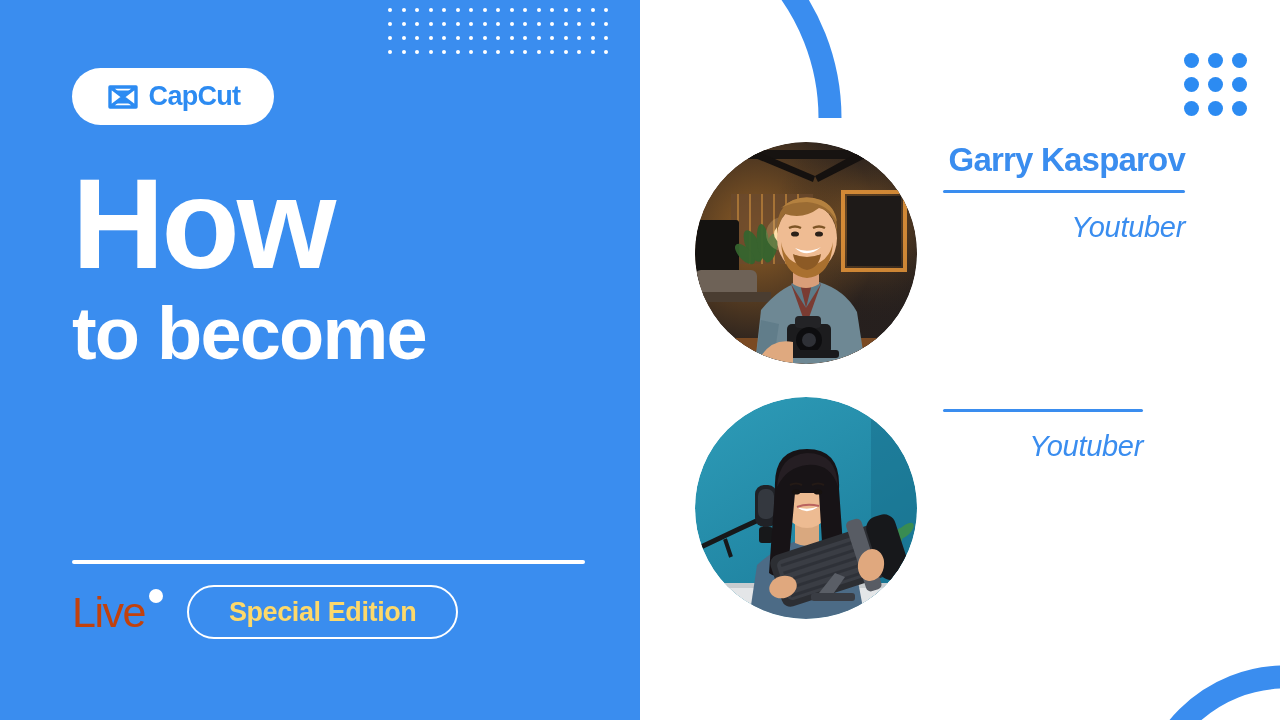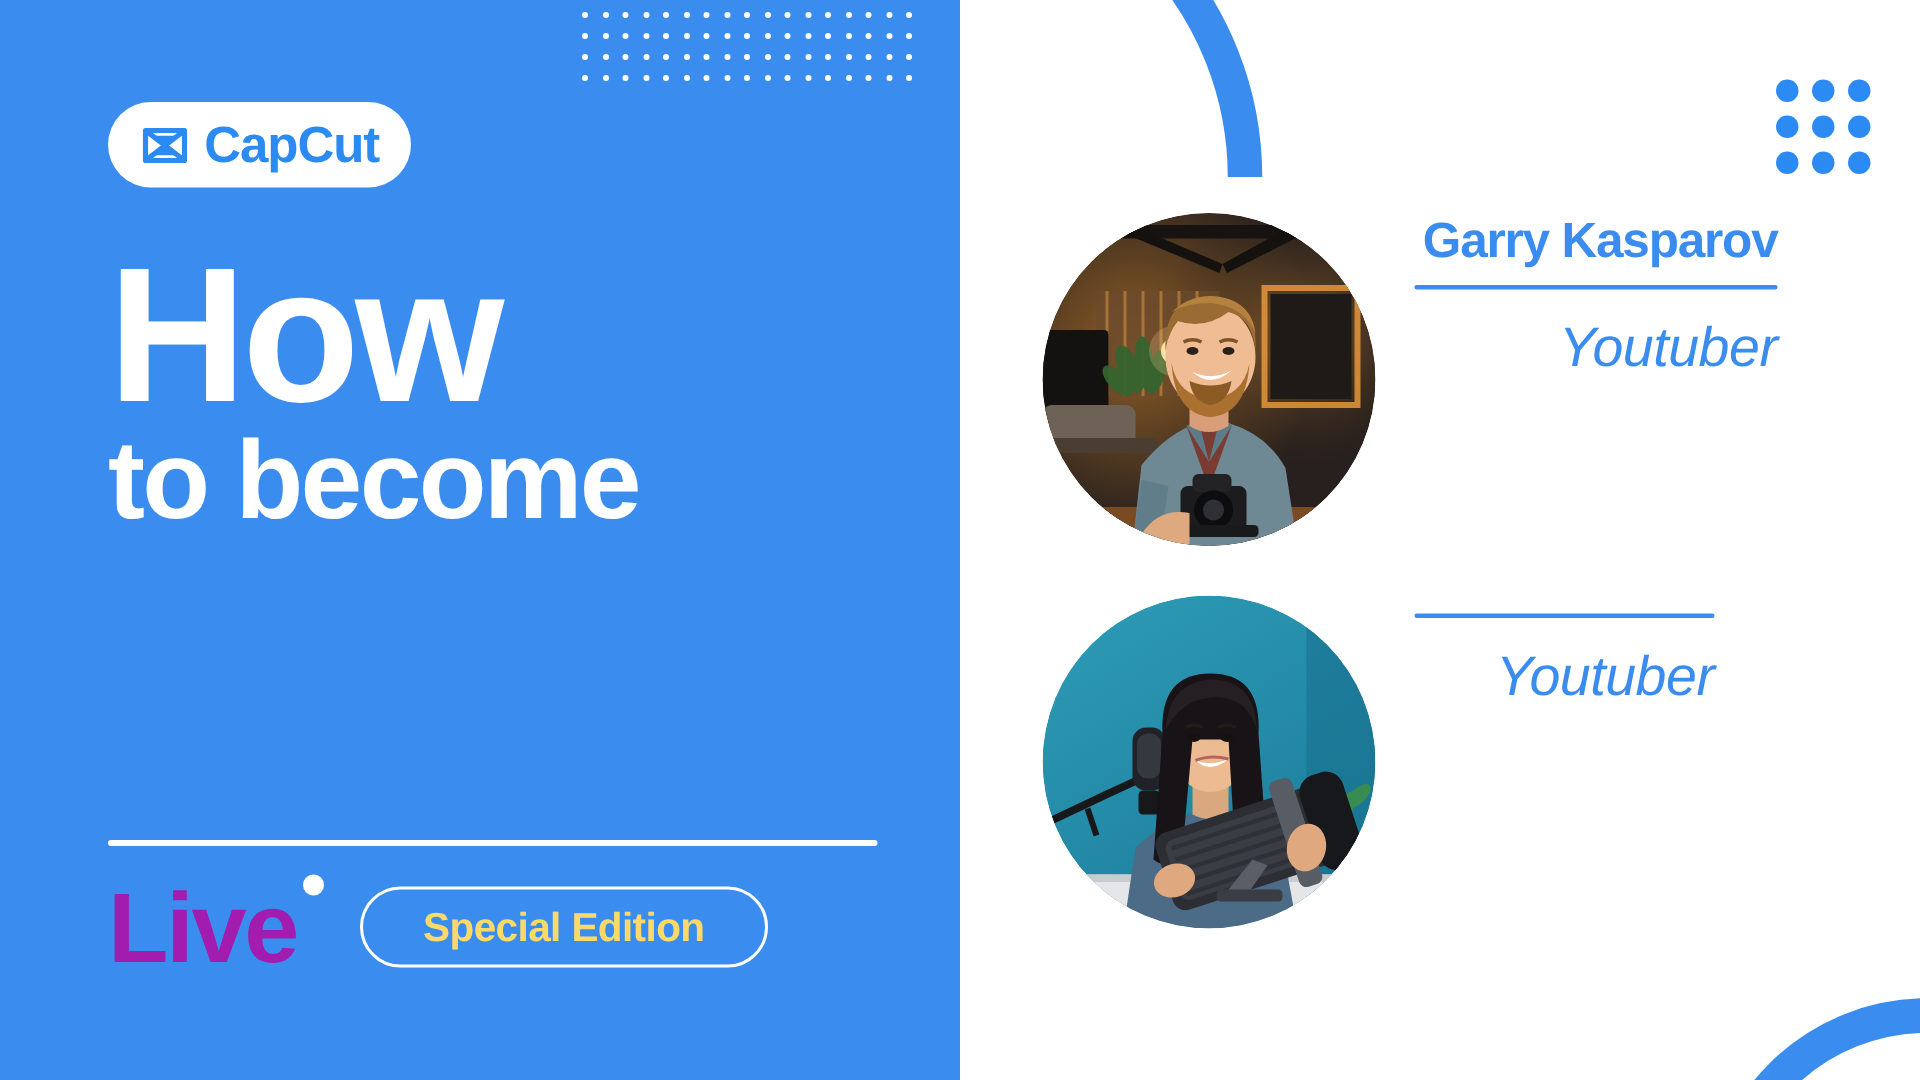"CapCut" .logo-word { font-size: 34px -> 27px }
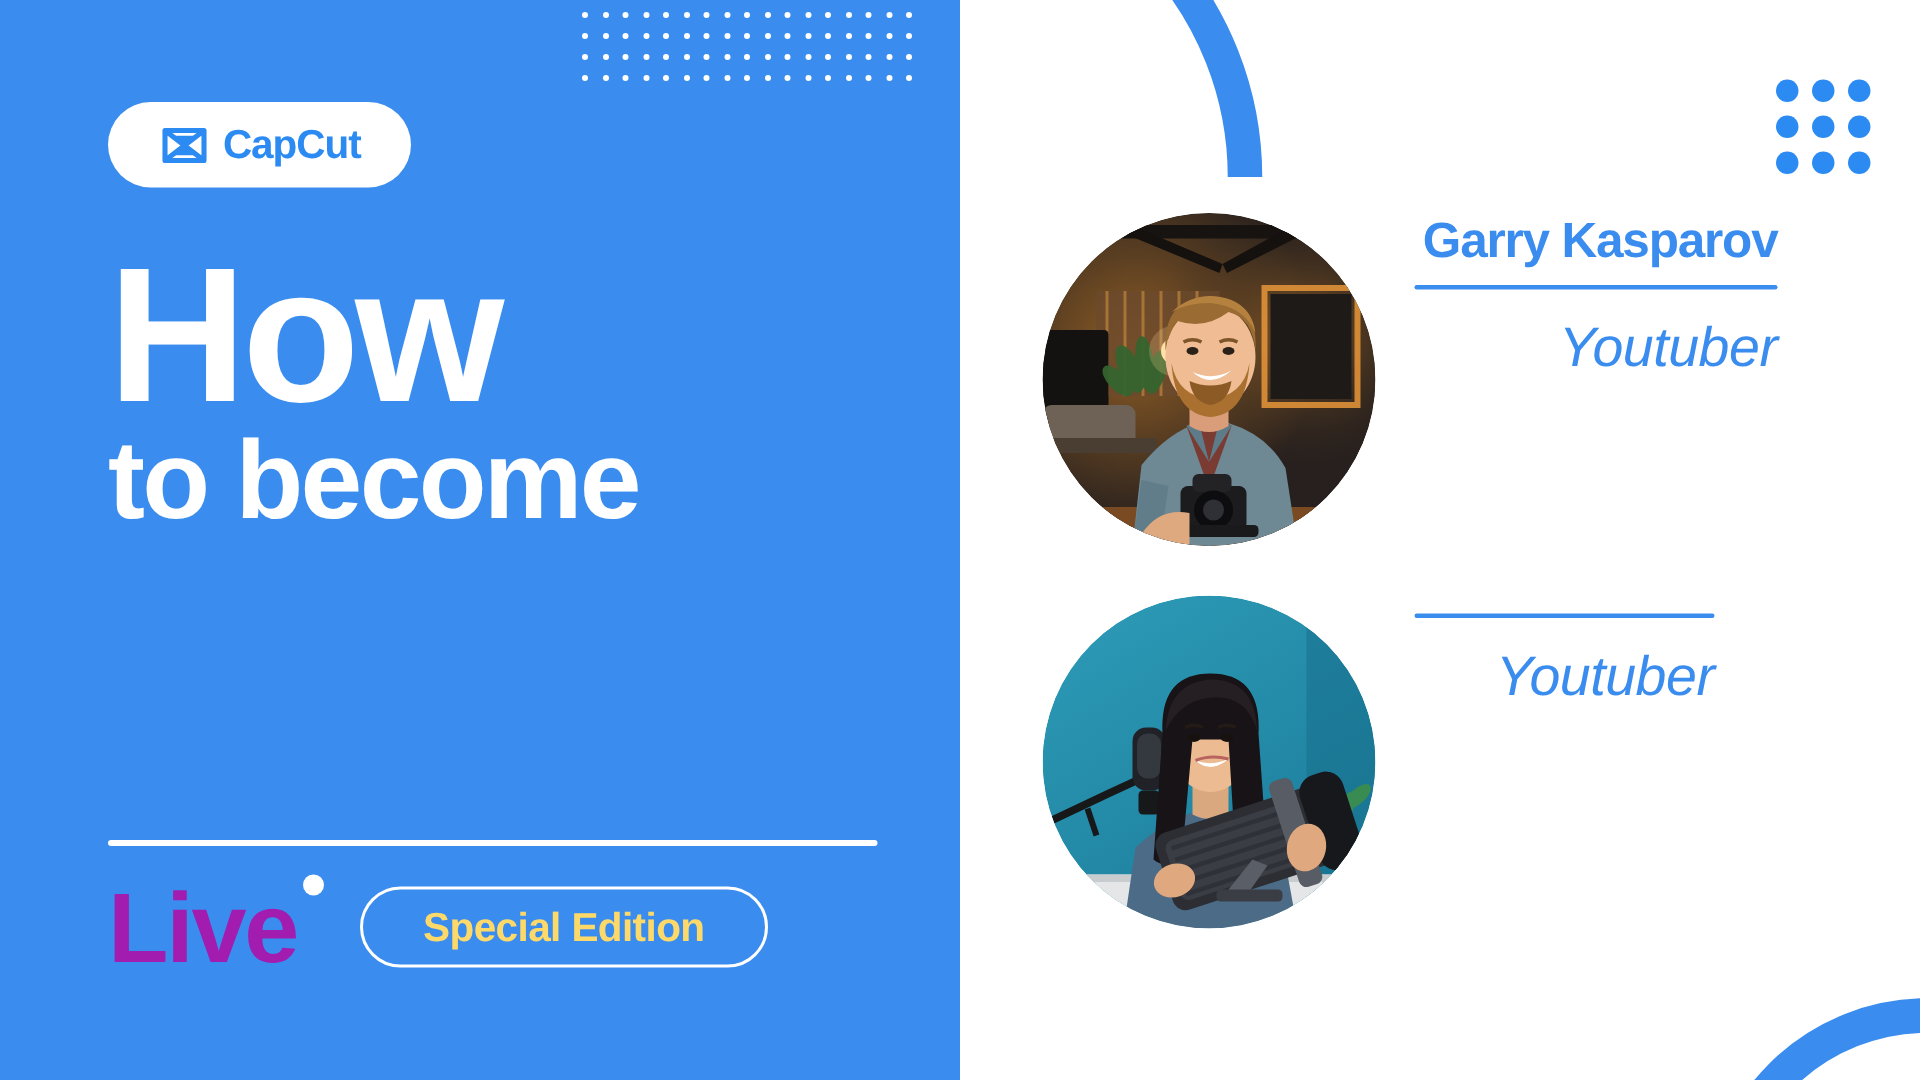"Youtuber" .speaker-role { font-size: 37px -> 29px }
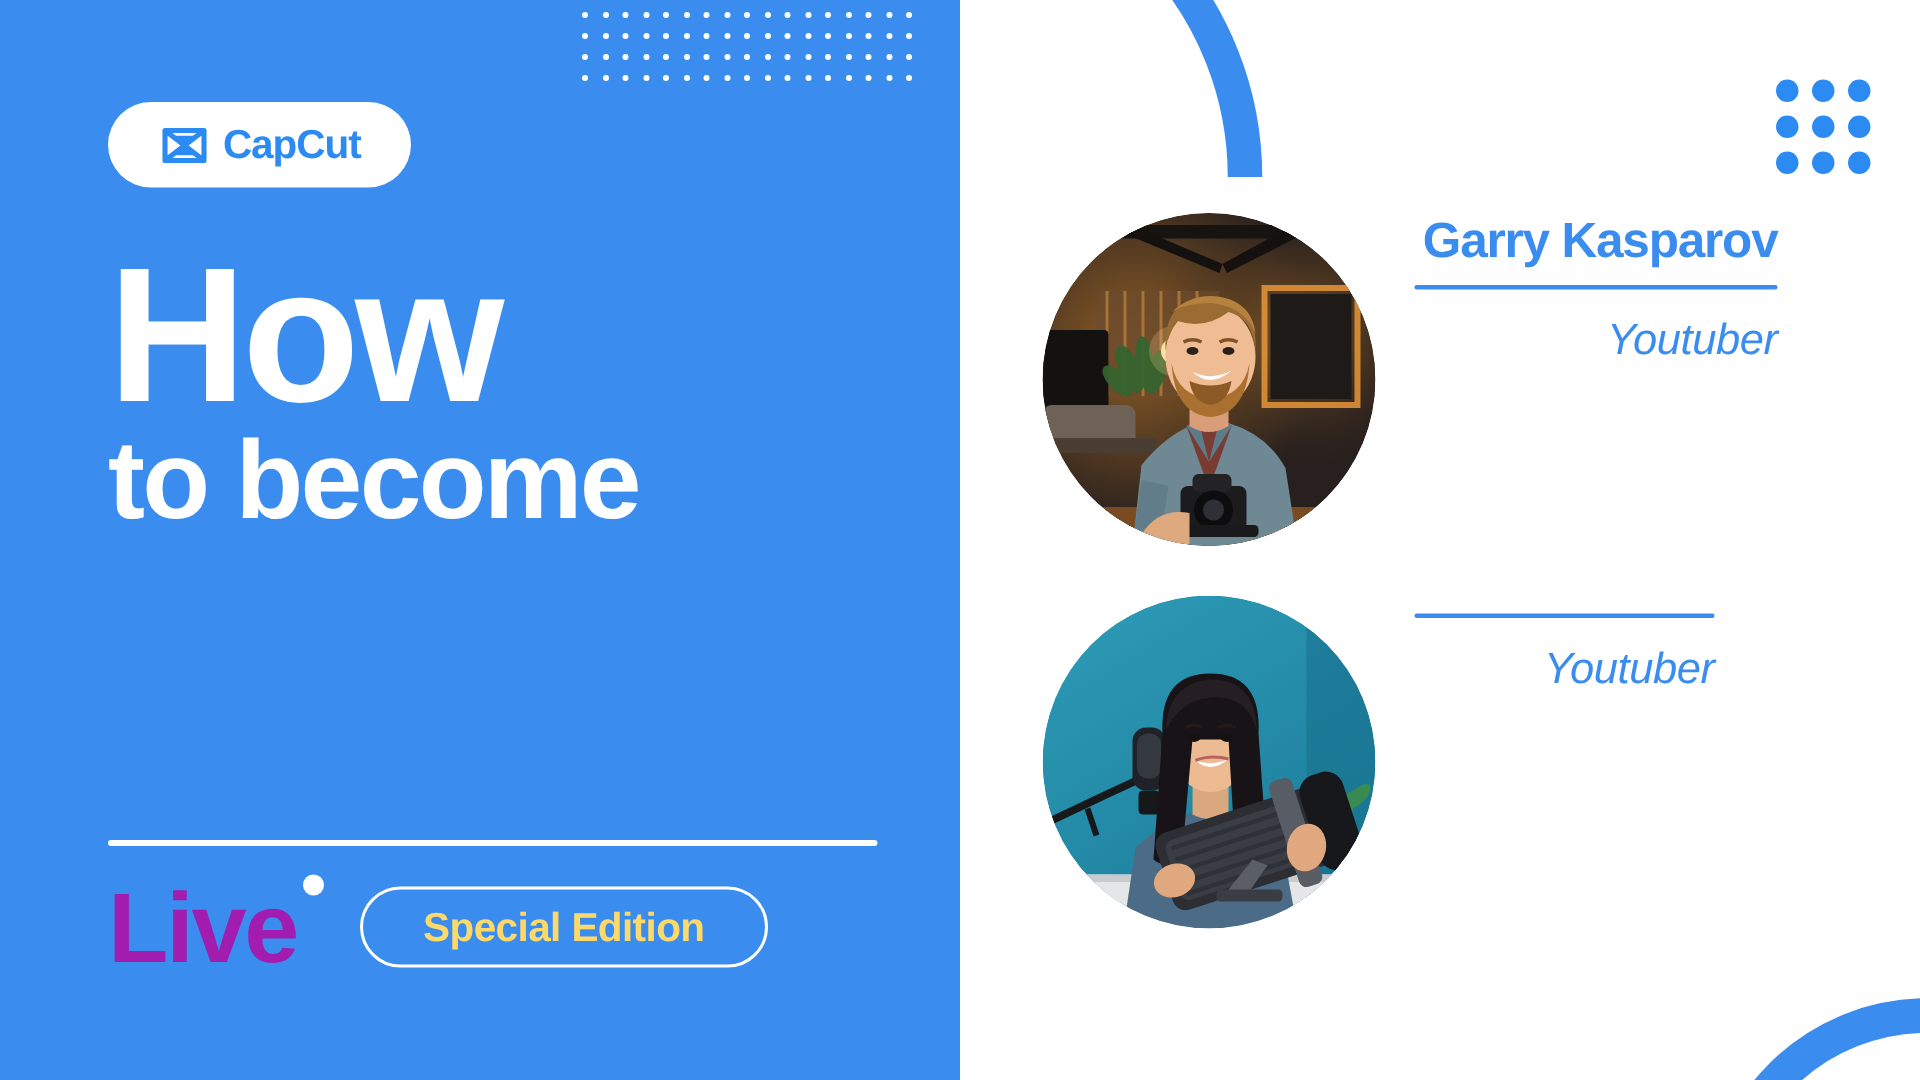"to become" .hl-2 { margin-top: none -> 14px }
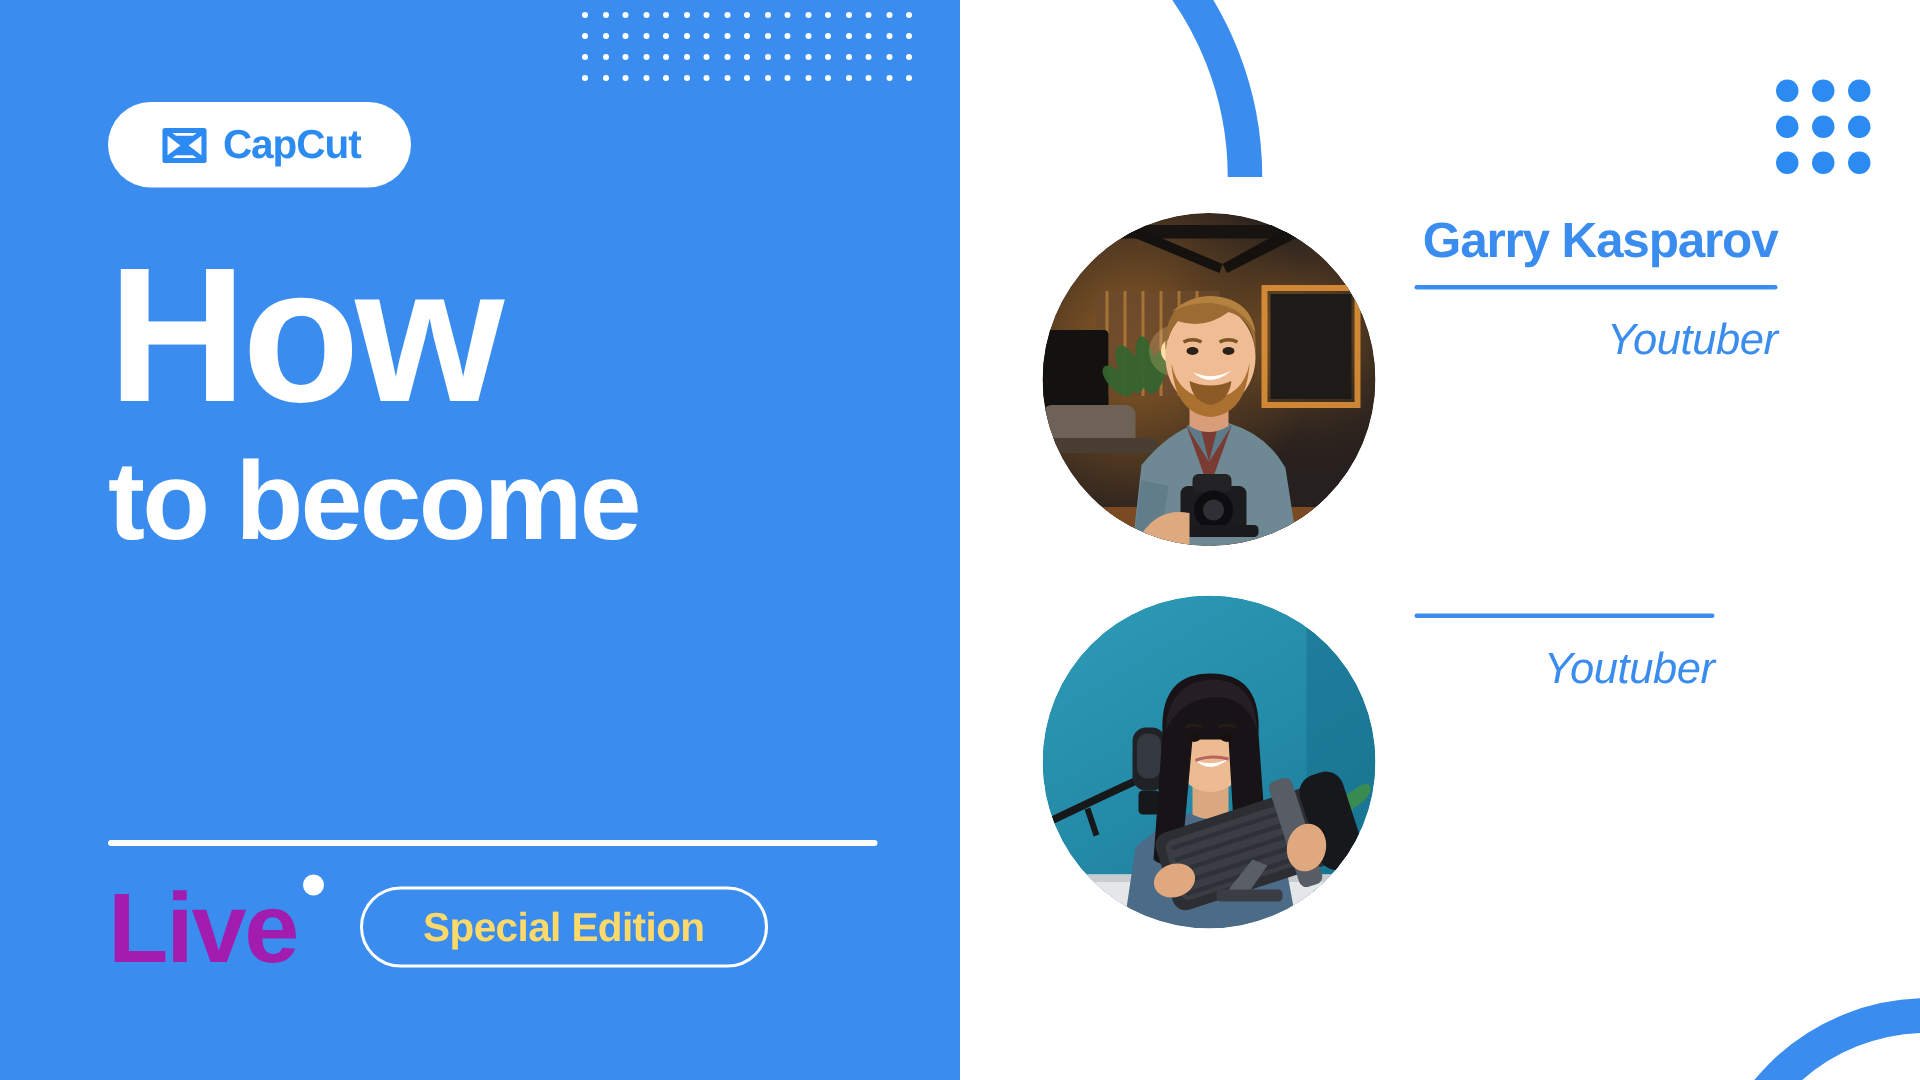"Live" .live-word { color: #a21caf -> #c2410c; font-size: 66px -> 43px; font-weight: bold -> normal }
